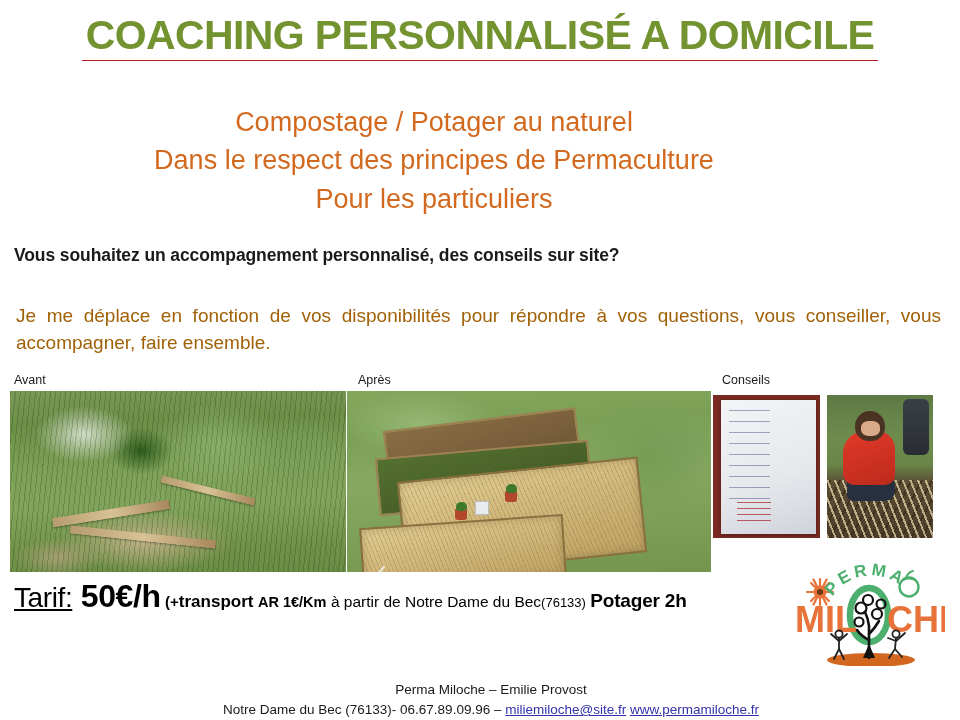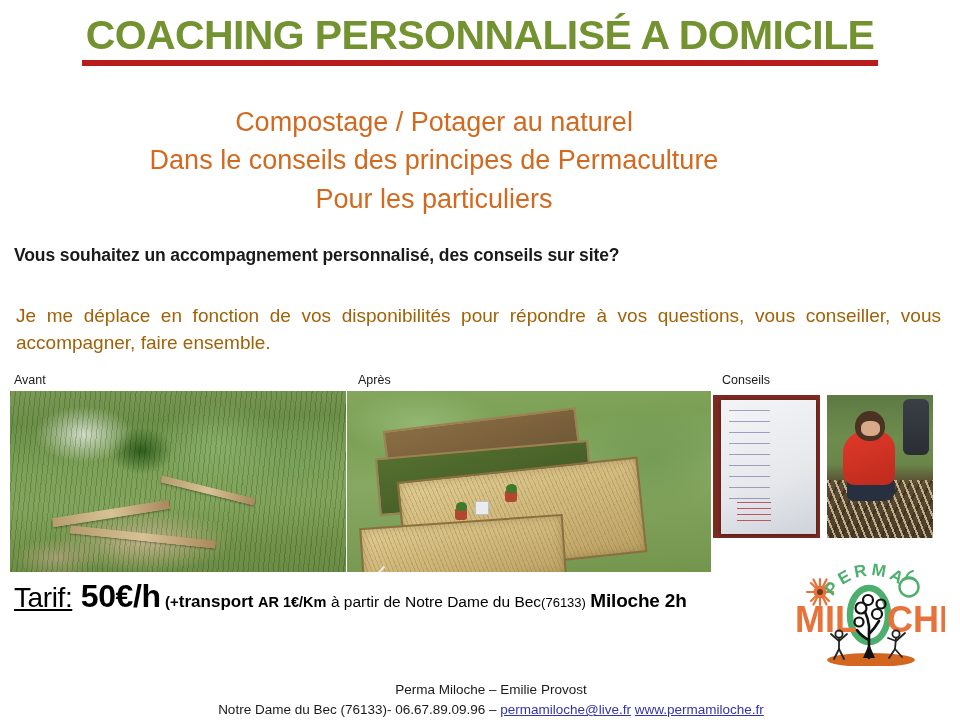"COACHING PERSONNALISÉ A DOMICILE" .main-title { border-bottom: 6px solid #b91c1c -> 1px solid #b91c1c }
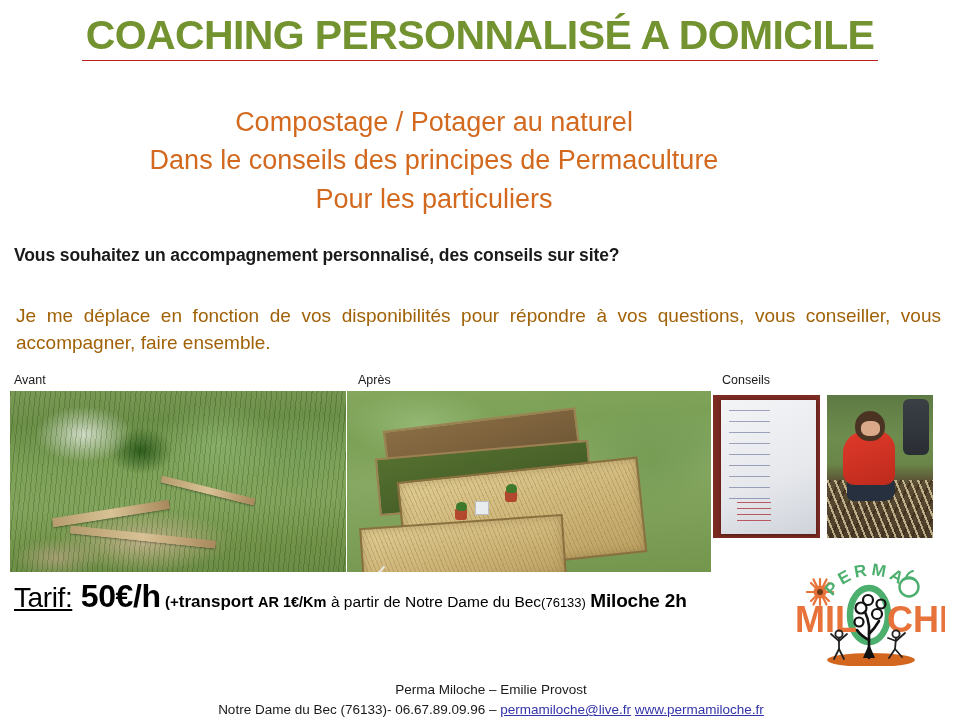"Dans le conseils des principes" span.subtitle-line { text: conseils -> respect }
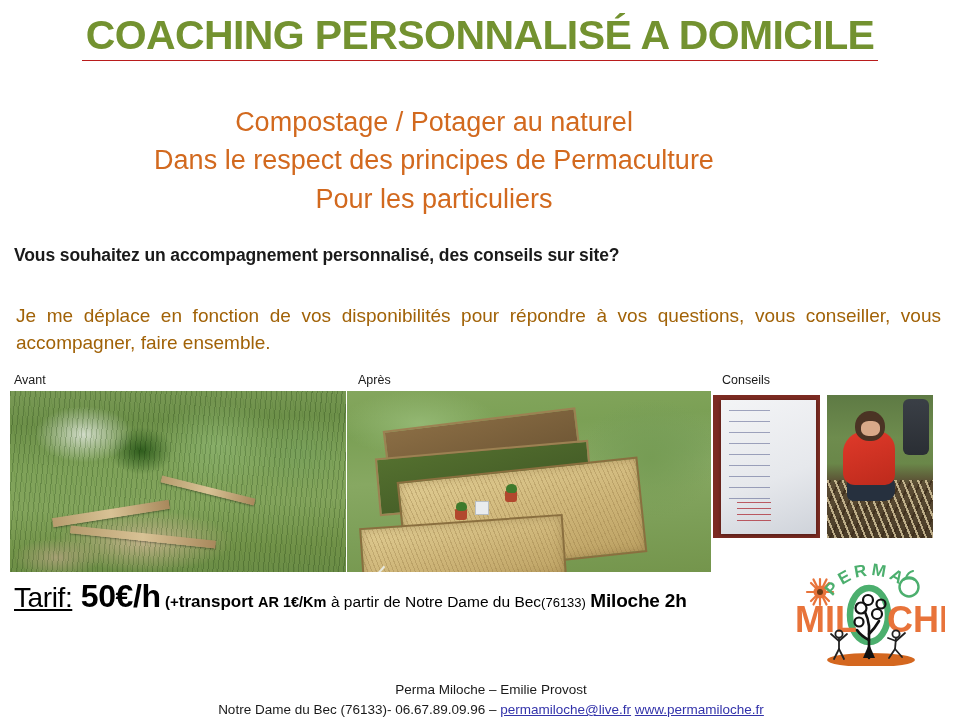"Miloche 2h" span.t-min { text: Miloche -> Potager }
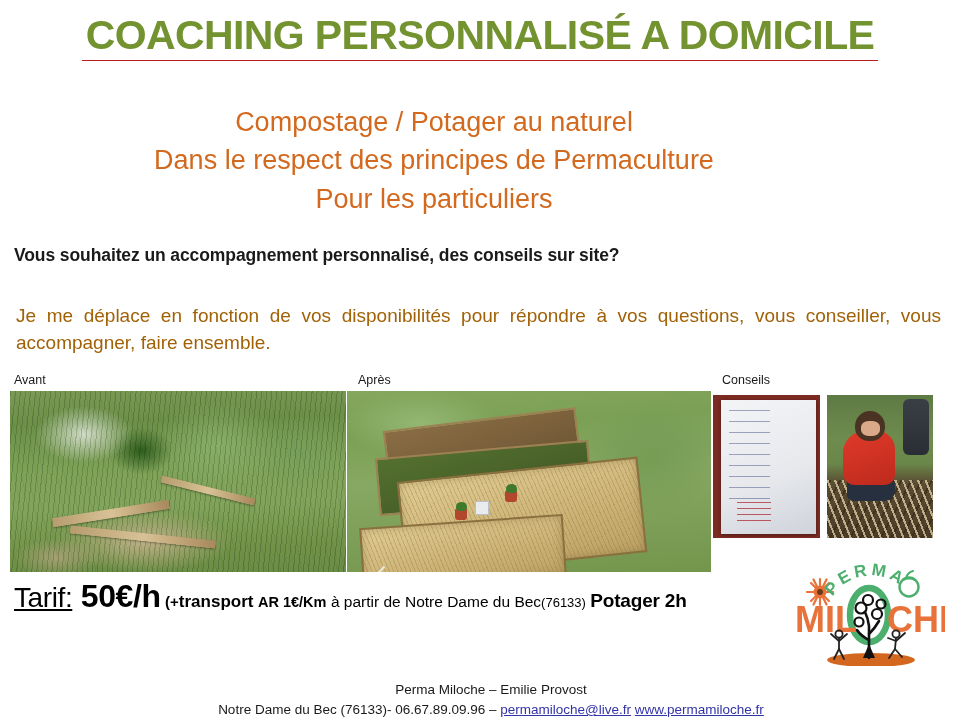"permamiloche@live.fr" a.flink { text: permamiloche@live.fr -> miliemiloche@site.fr }
